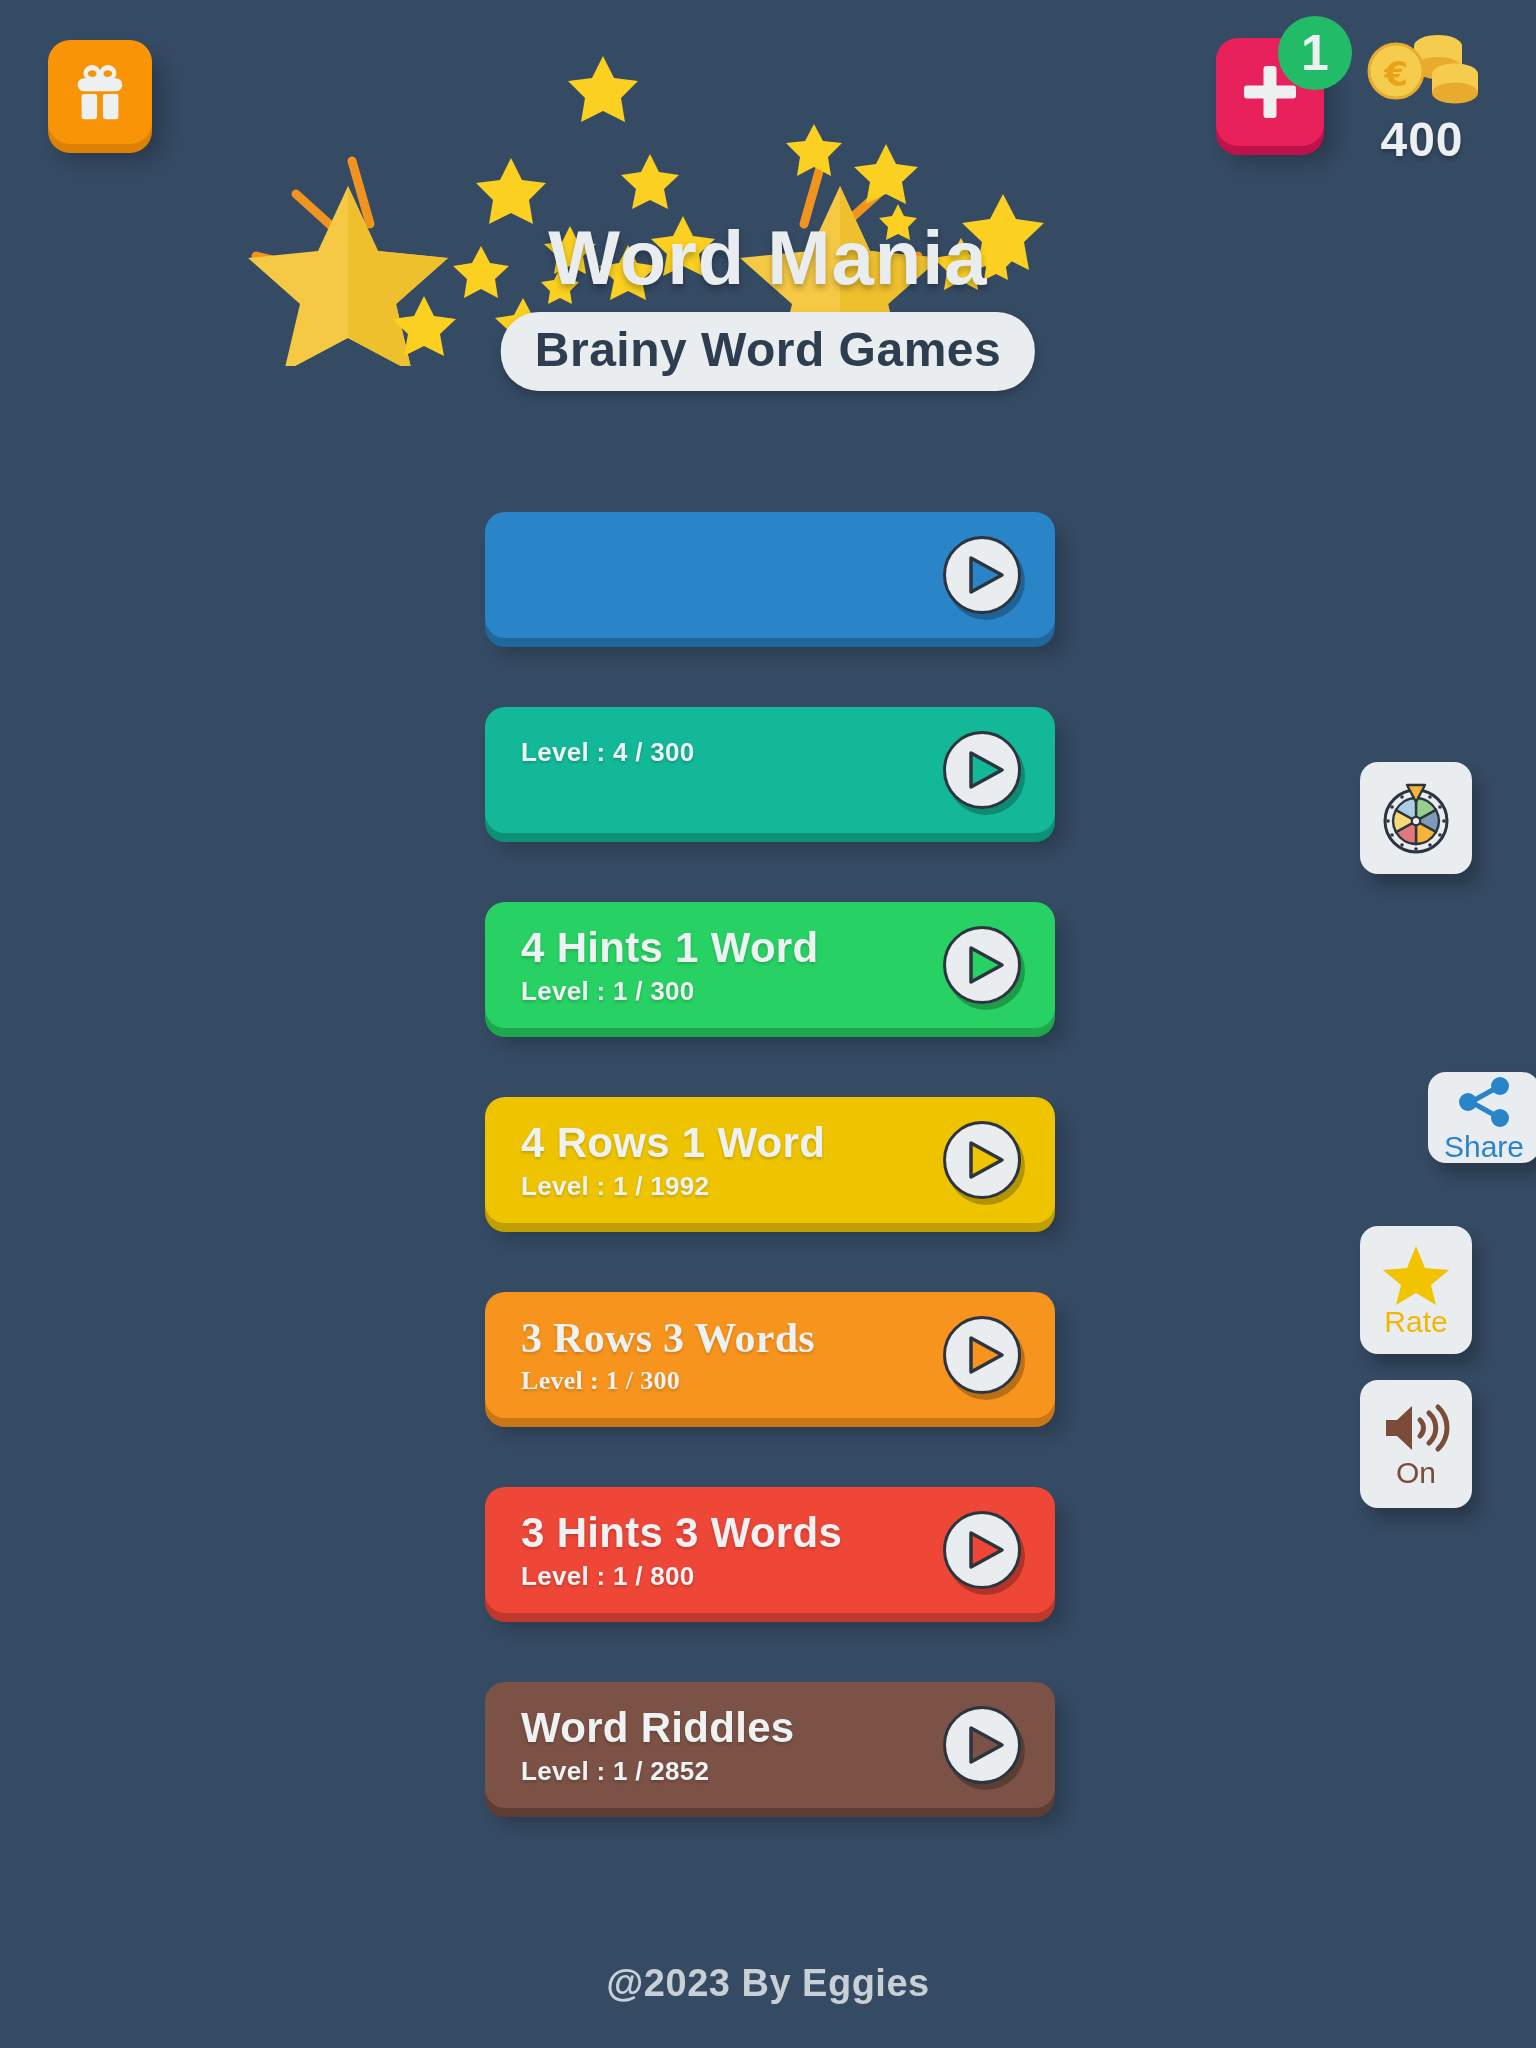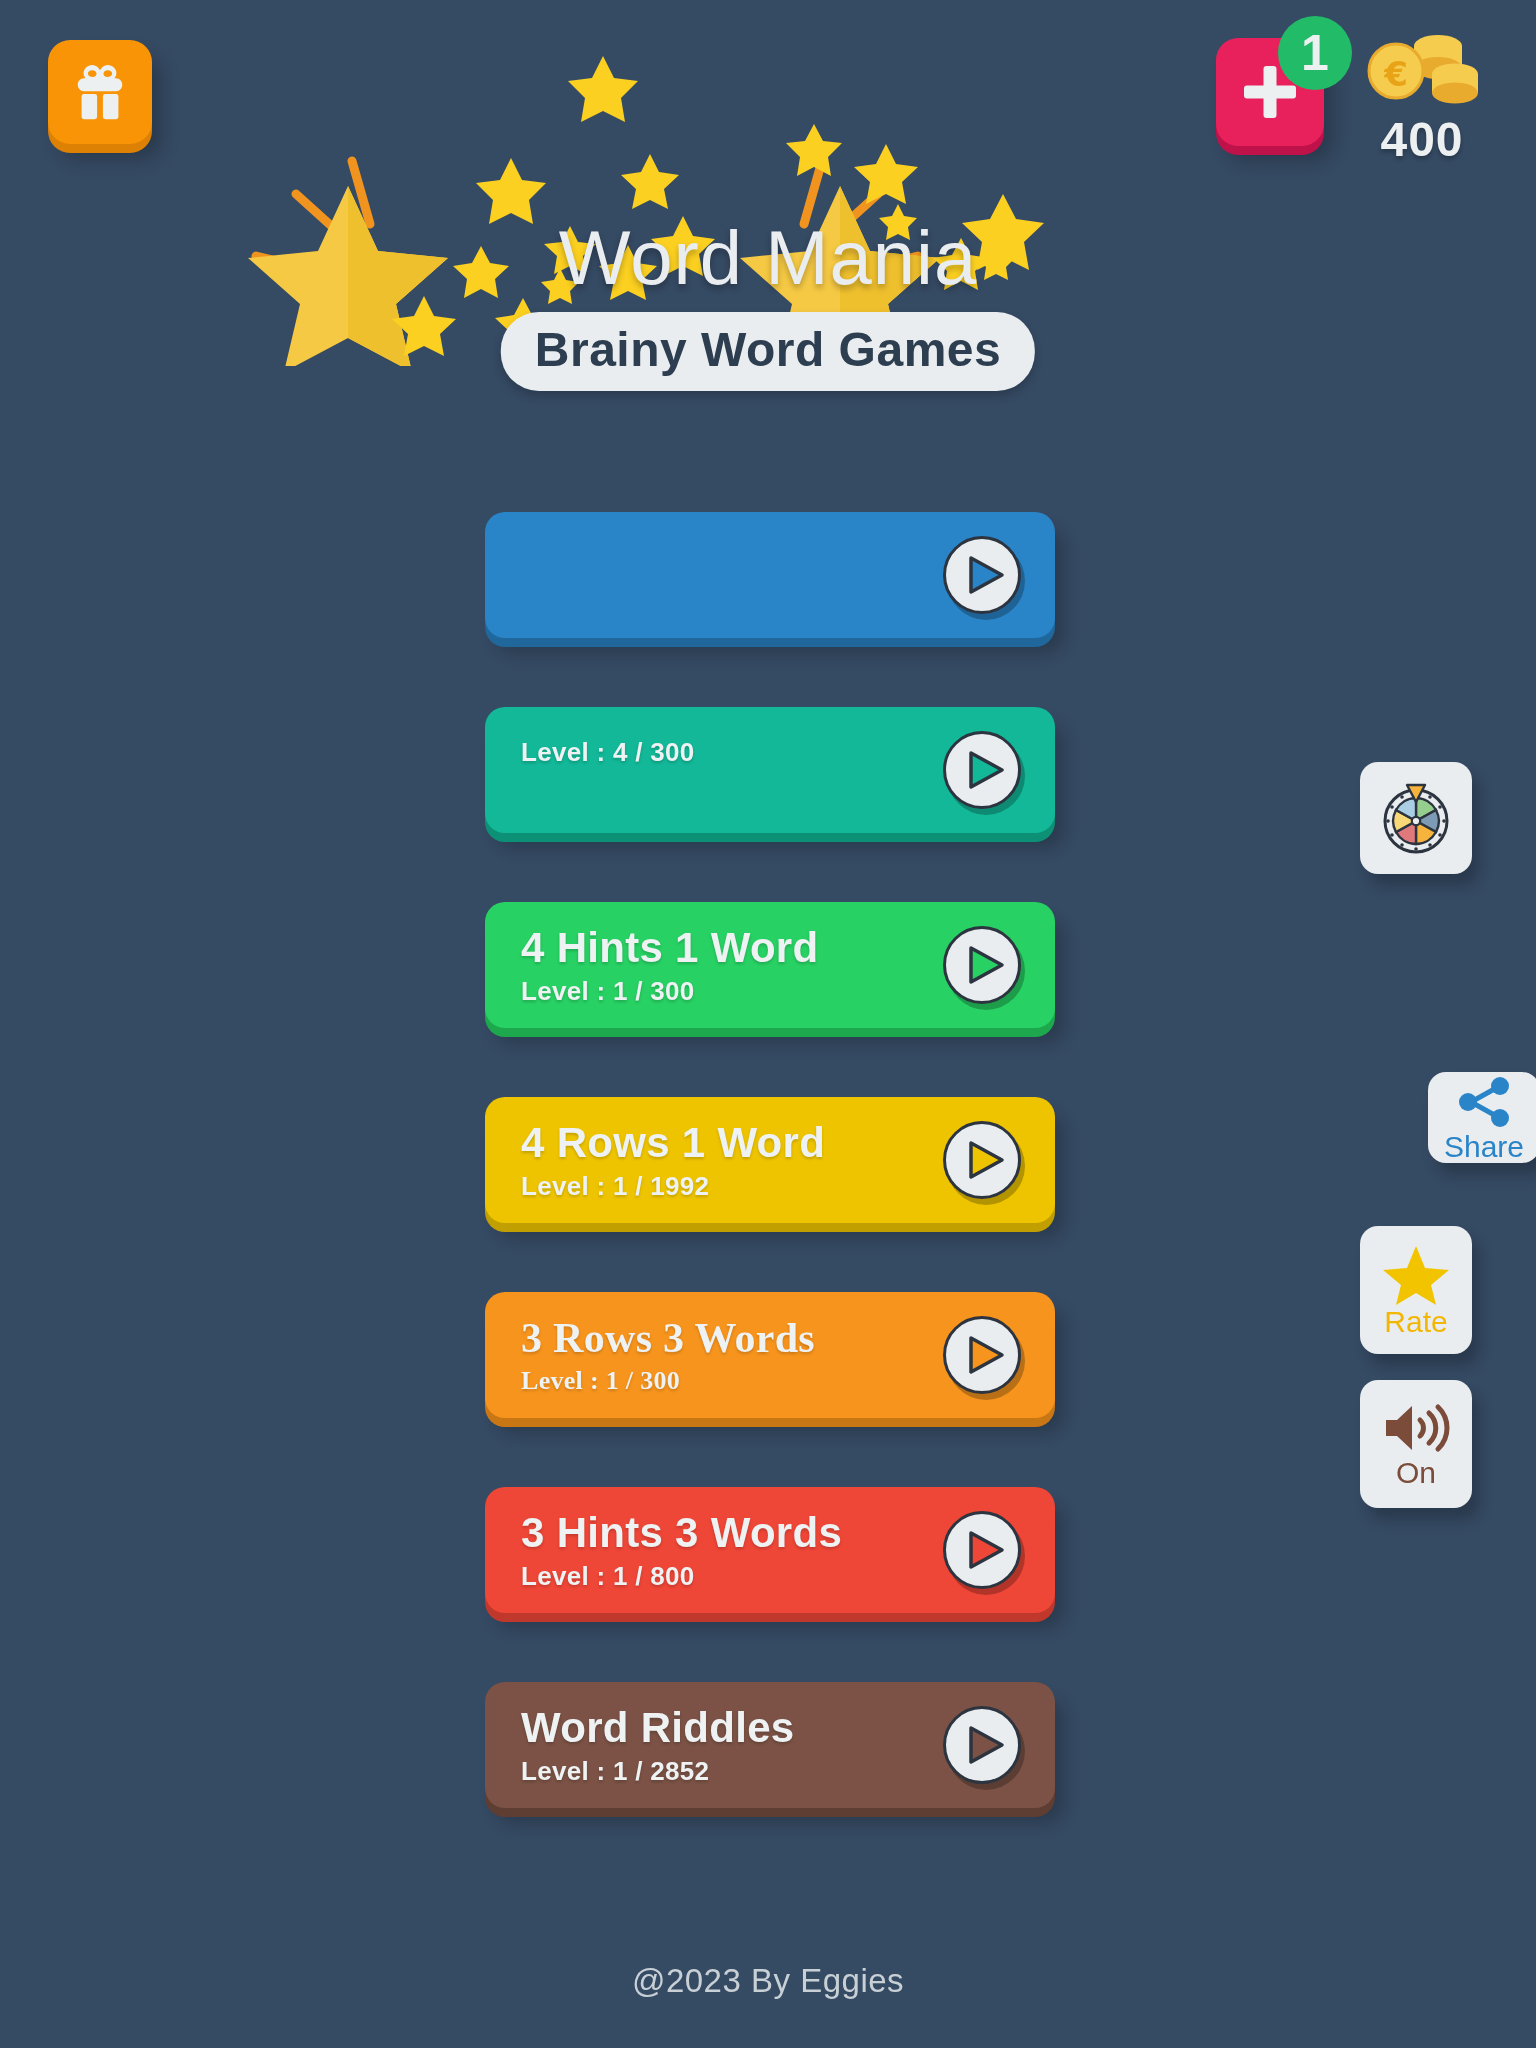"Word Mania" .logo-title { font-weight: normal -> bold }
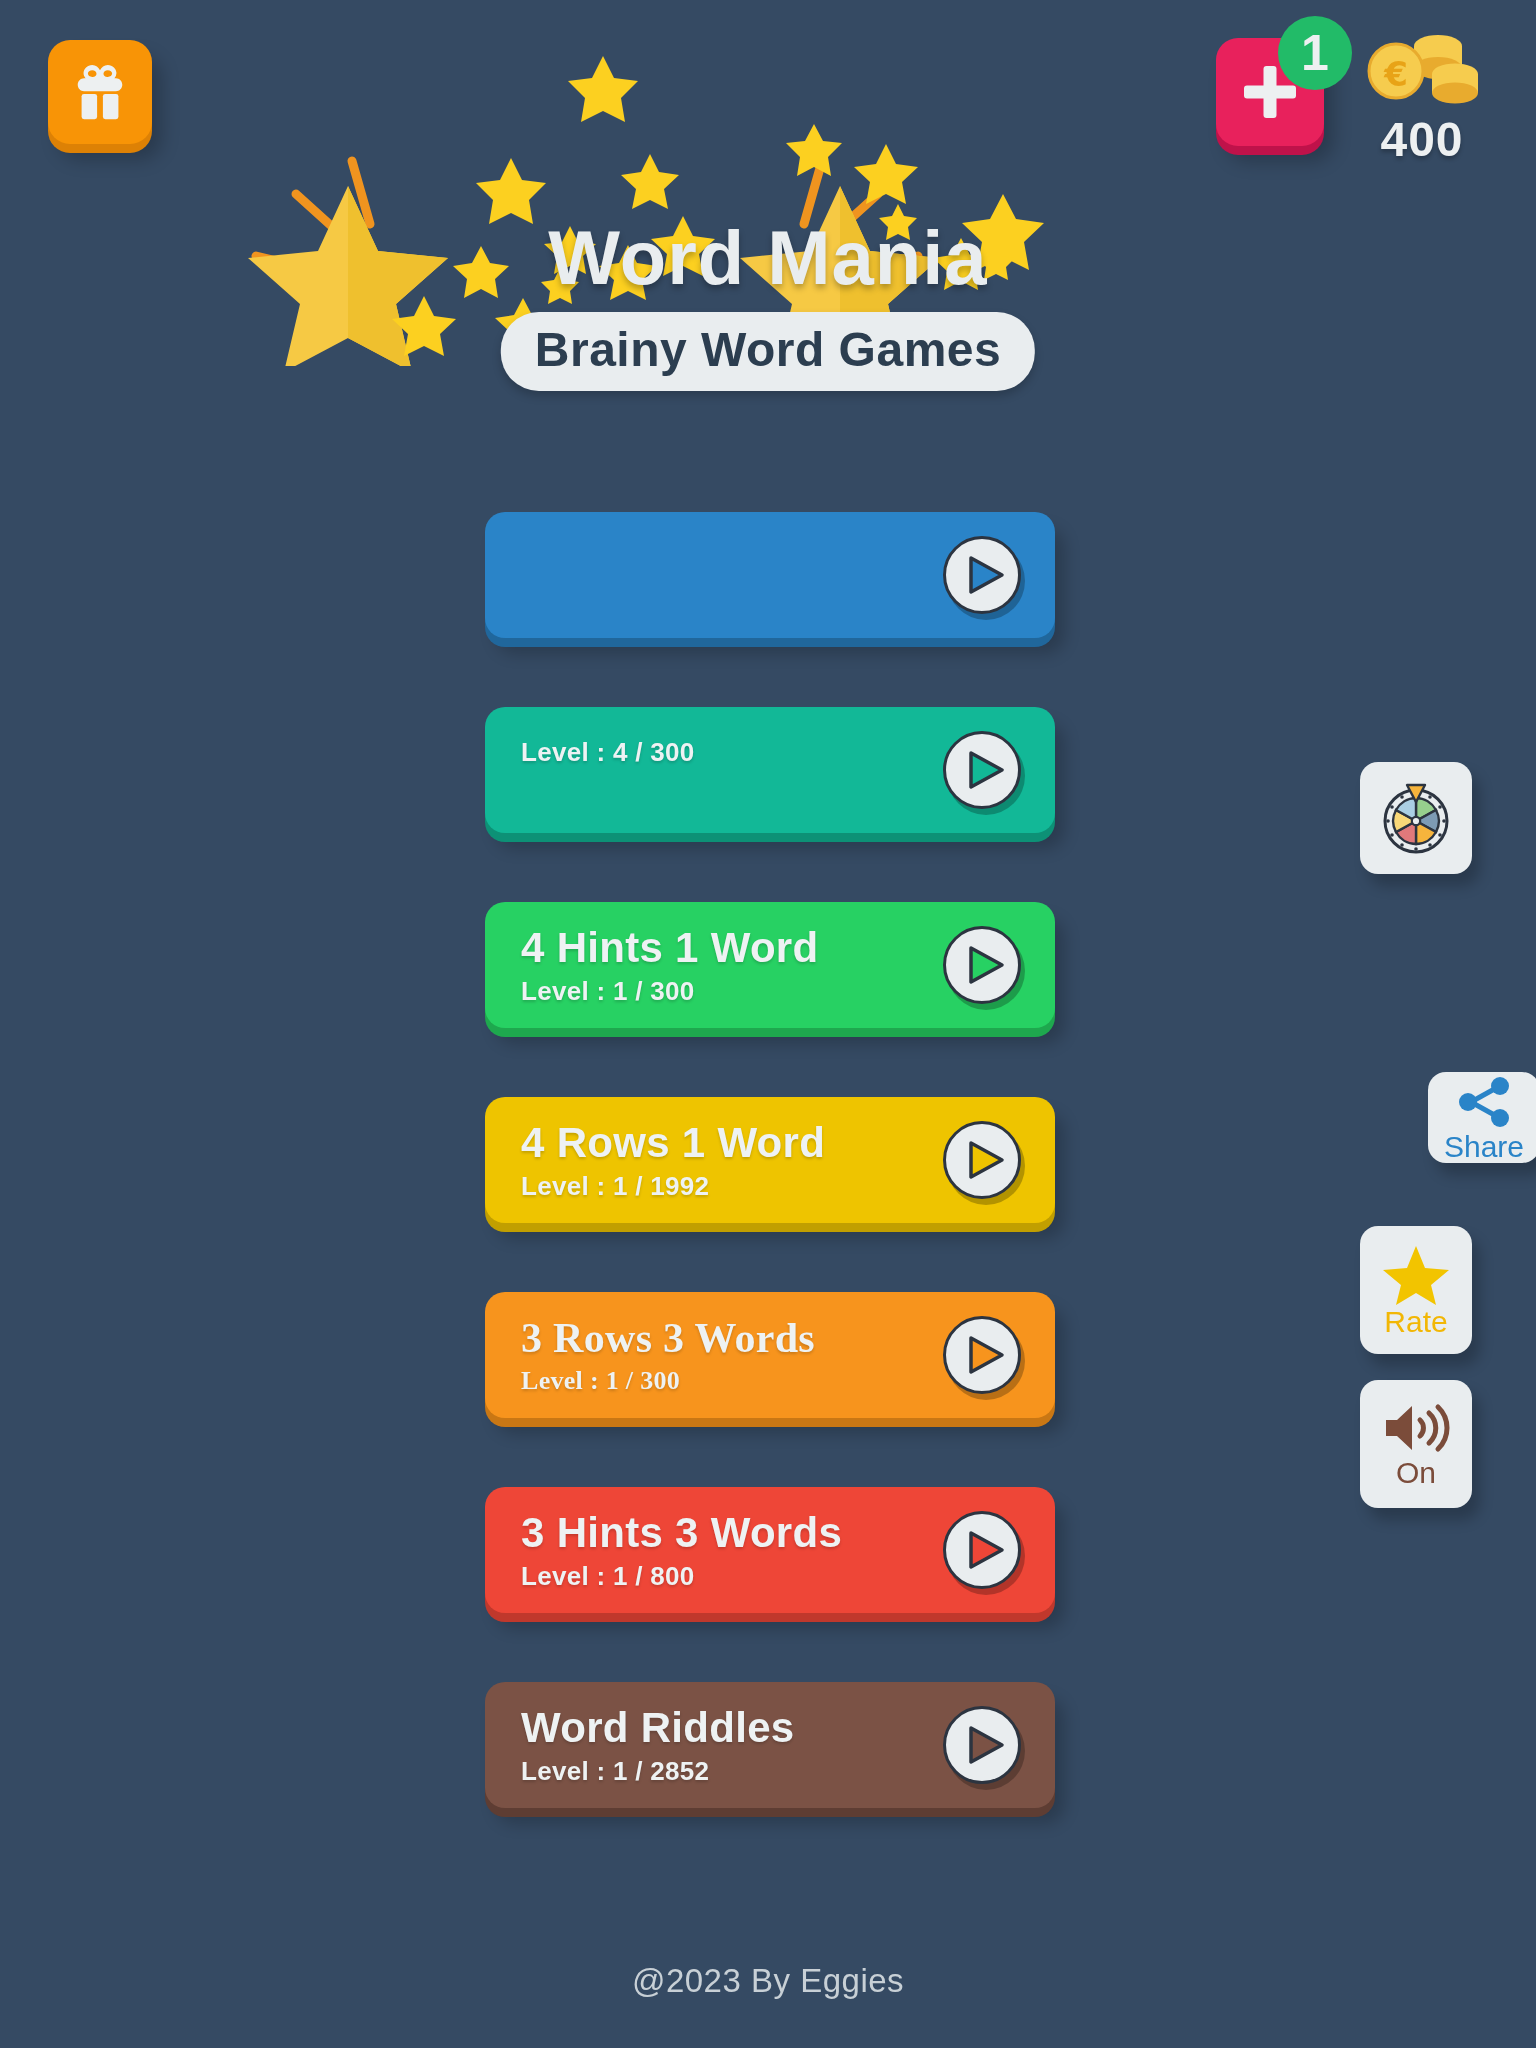"@2023 By Eggies" .footer { font-size: 33px -> 38px; font-weight: normal -> bold }
